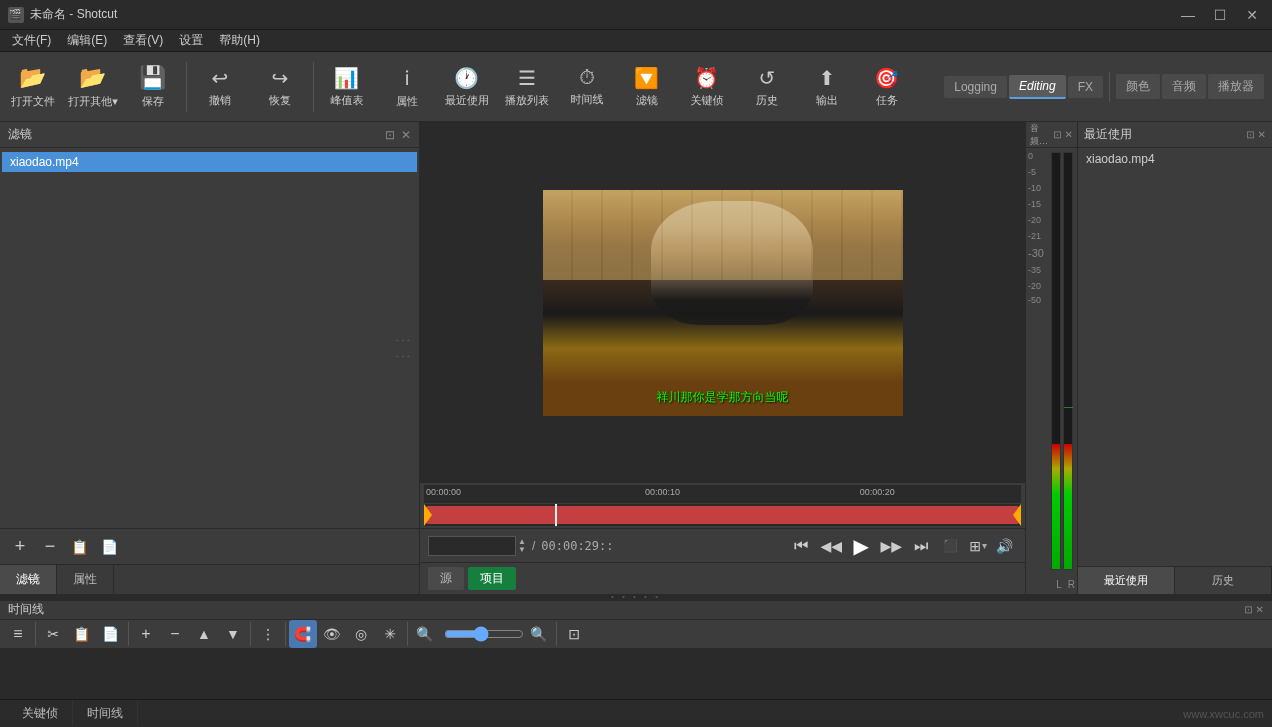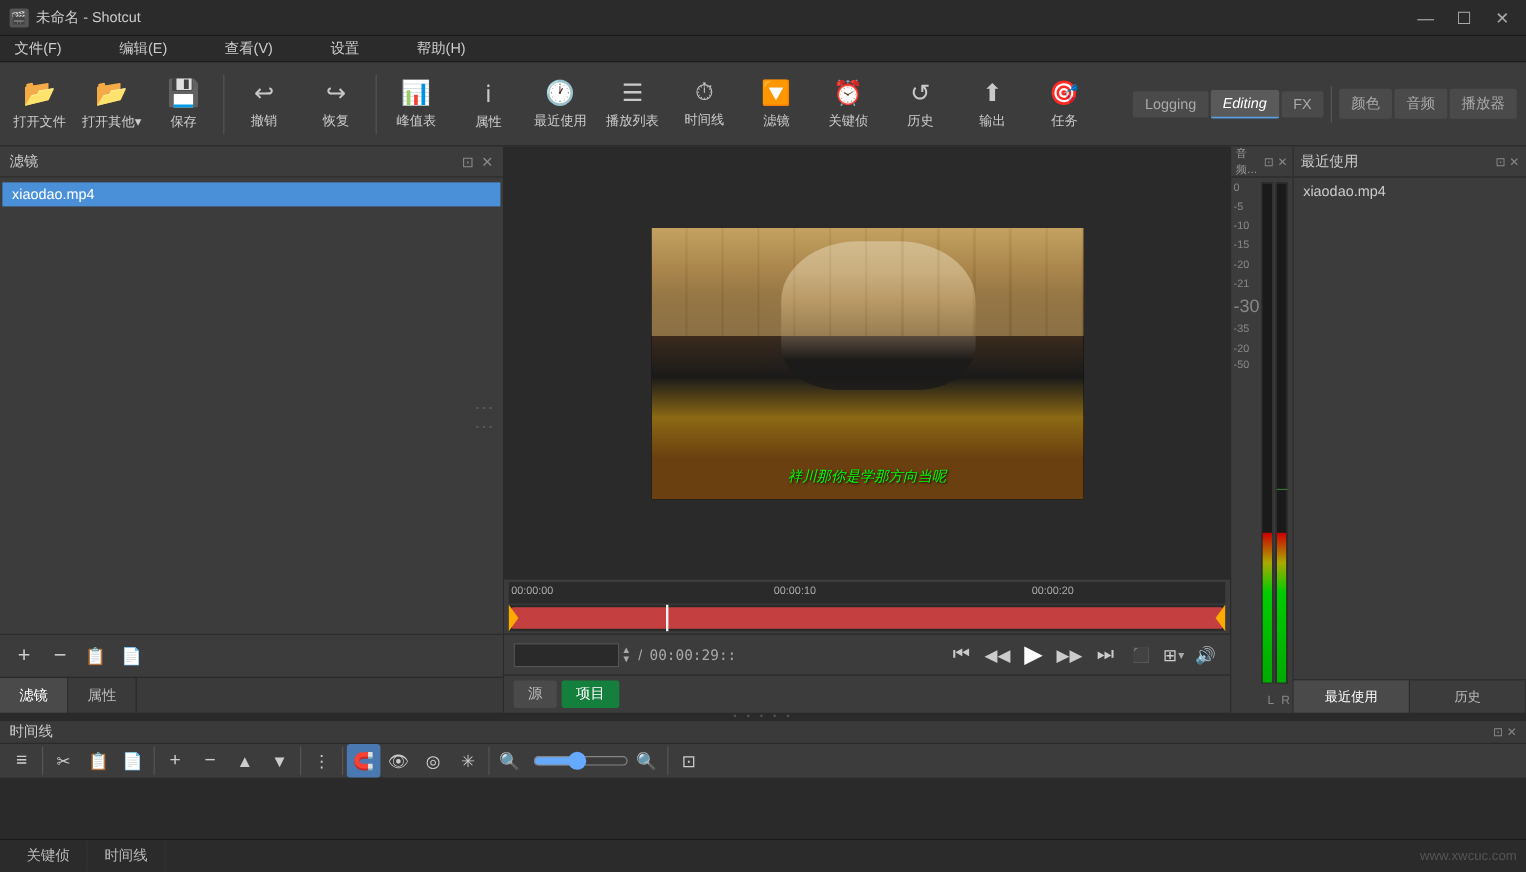"文件(F)" #menubar { gap: 32px -> none }
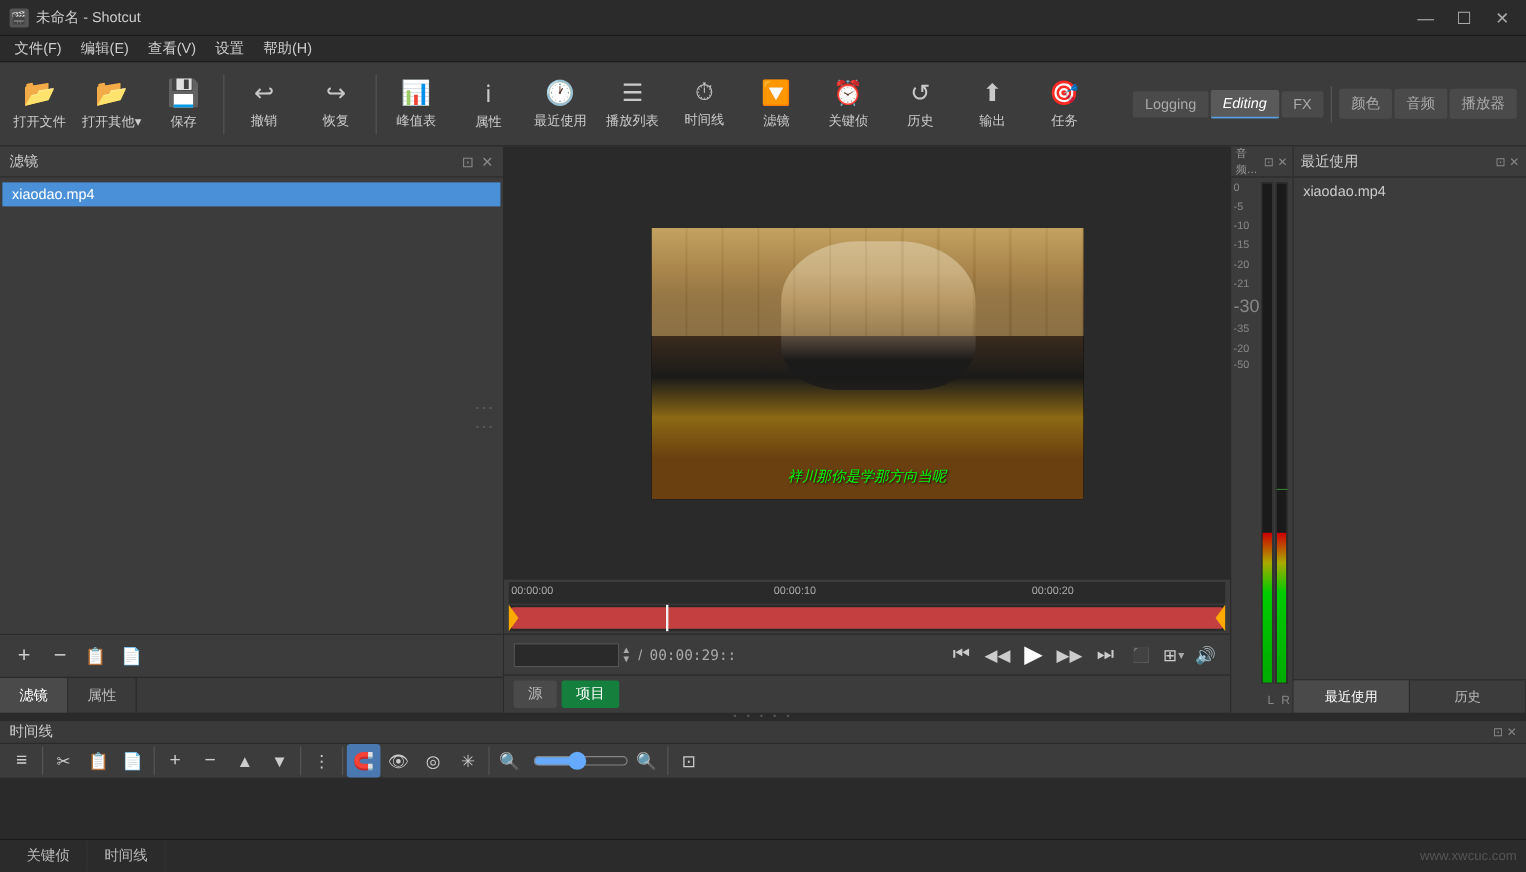"-30" span { font-size: 15px -> 11px }
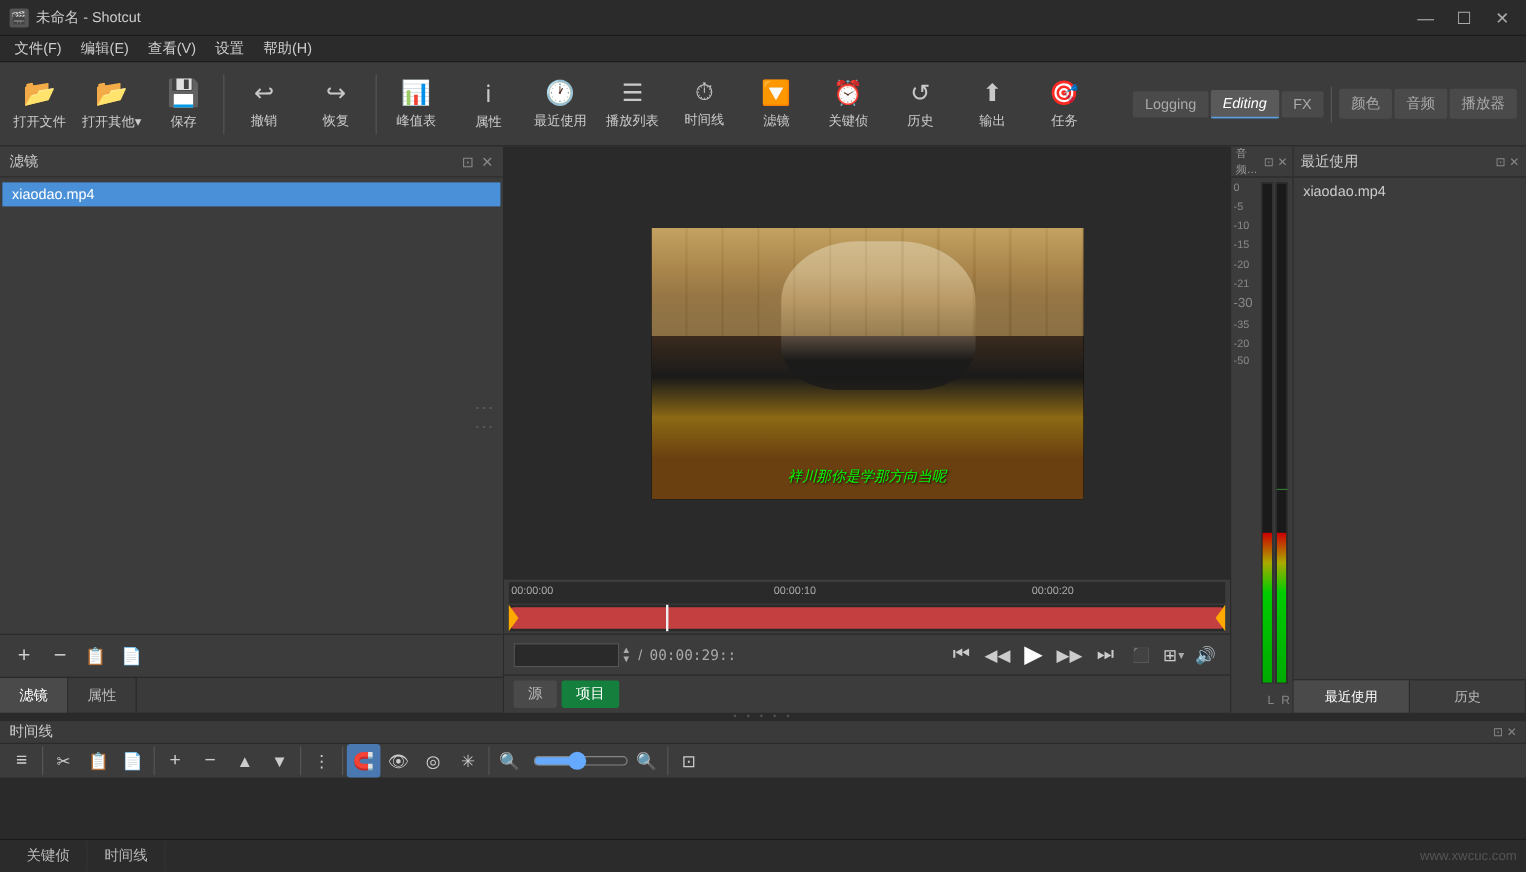"祥川那你是学那方向当呢" div { font-style: italic -> none }
